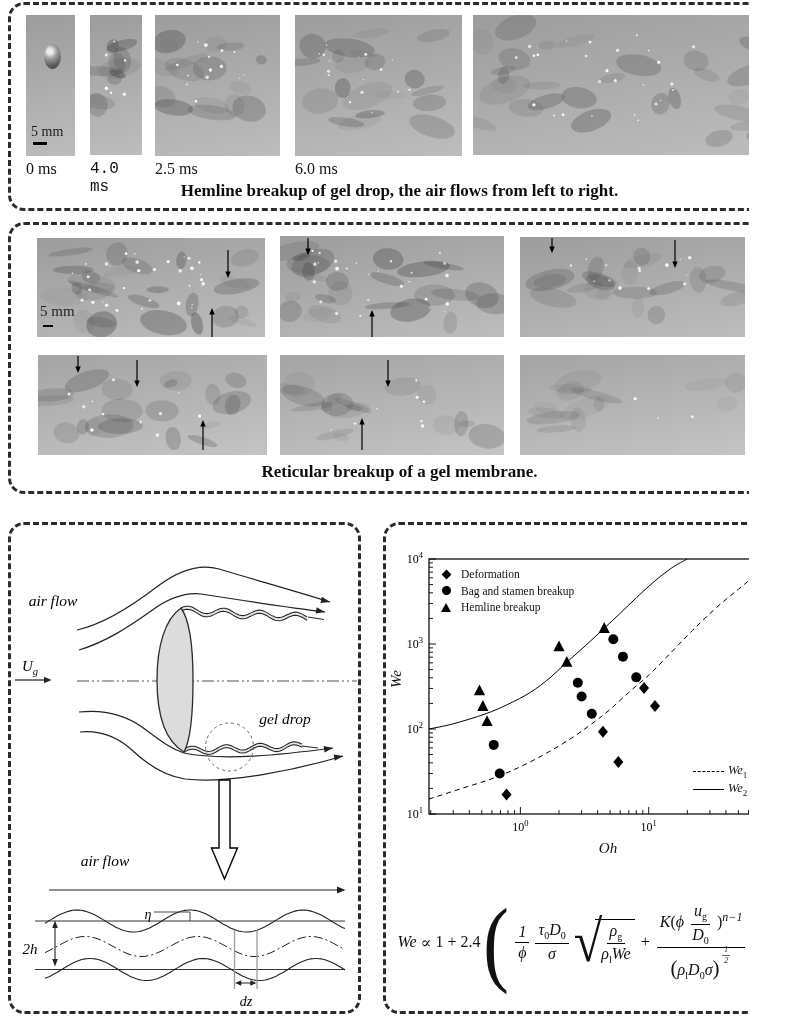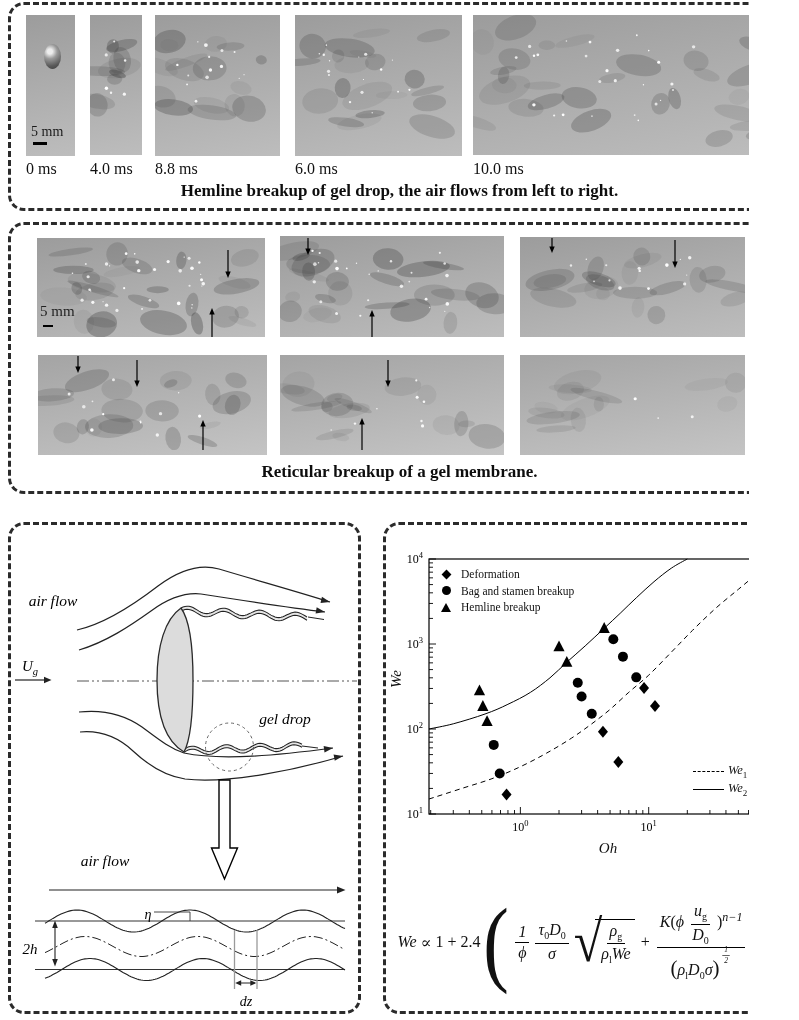"4.0 ms" div.ts { font-family: none -> Liberation Mono, monospace }
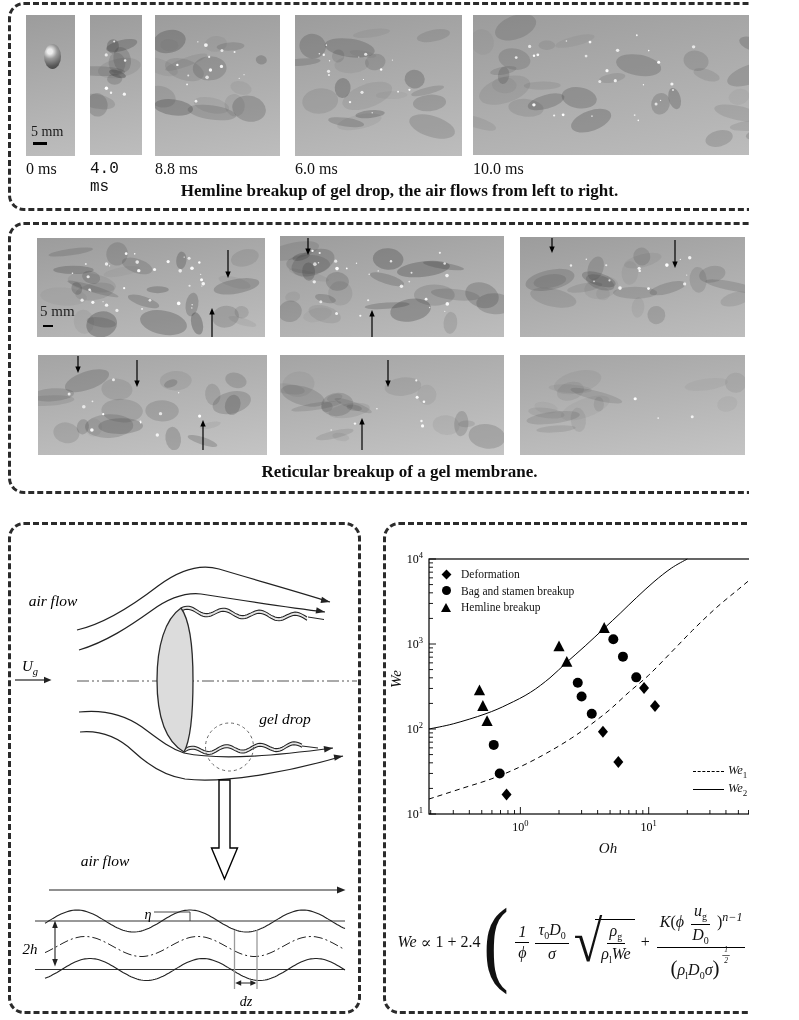"8.8 ms" div.ts { text: 8.8 -> 2.5 }
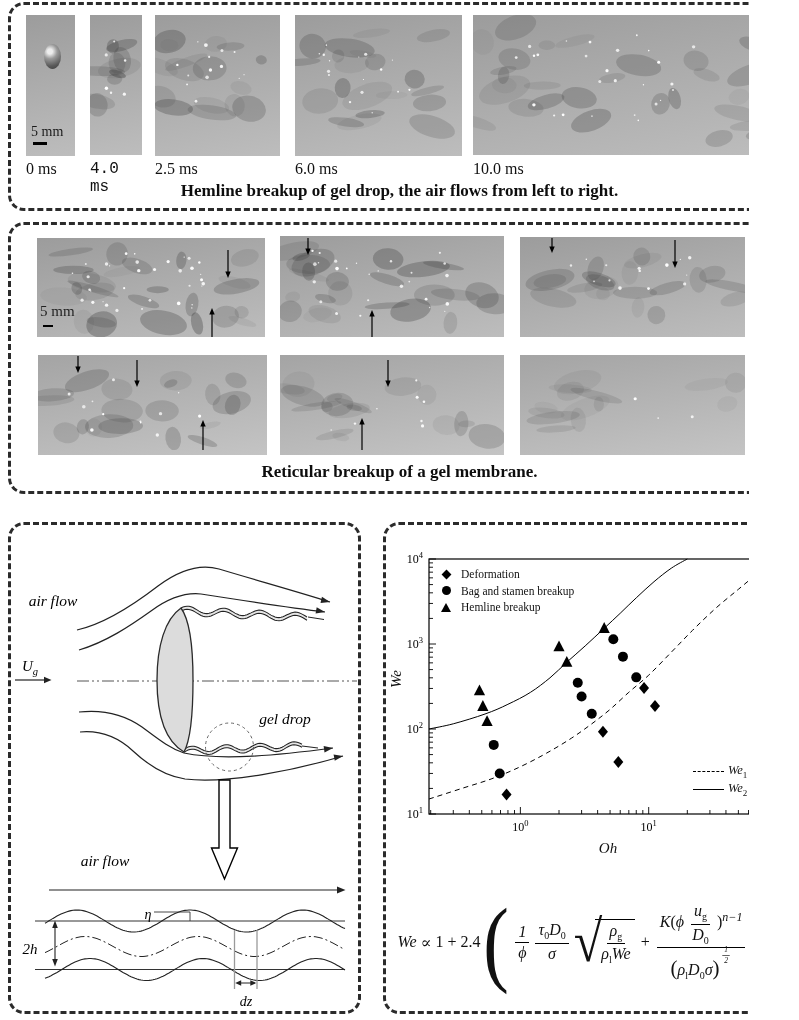"10.0 ms" div.ts { html: <div>10.0 ms</div> -> none }
